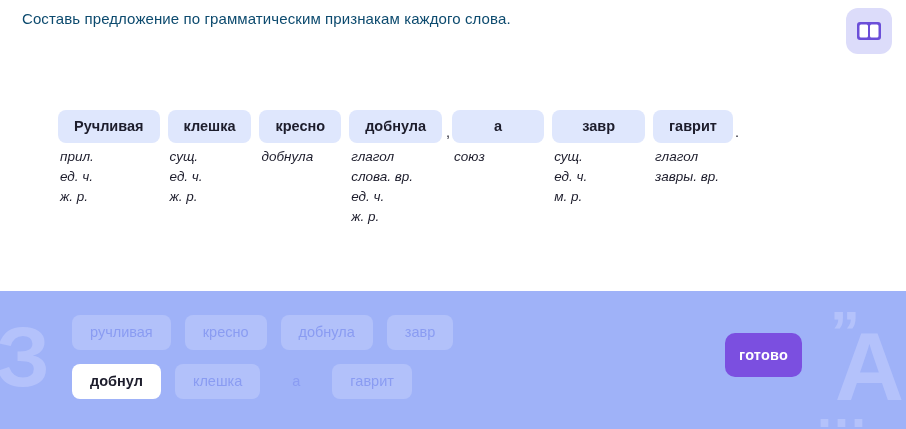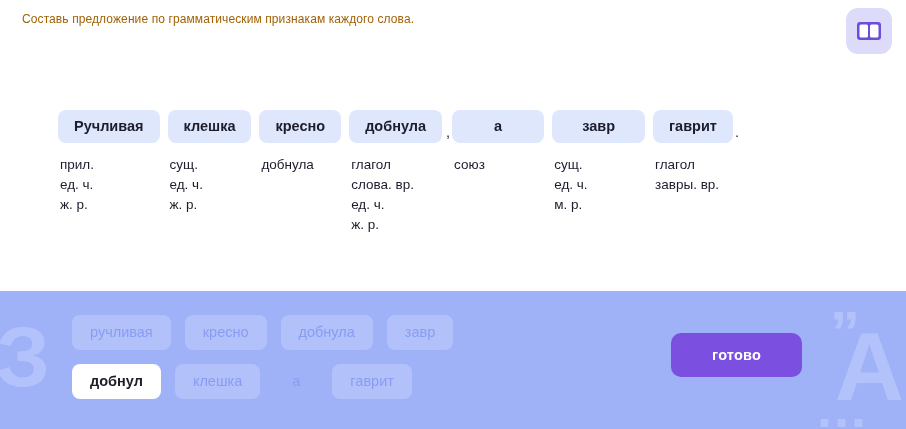"Составь предложение по грамматическим" .instructions .line { color: #a16207 -> #0c4a6e; font-size: 12px -> 15px }
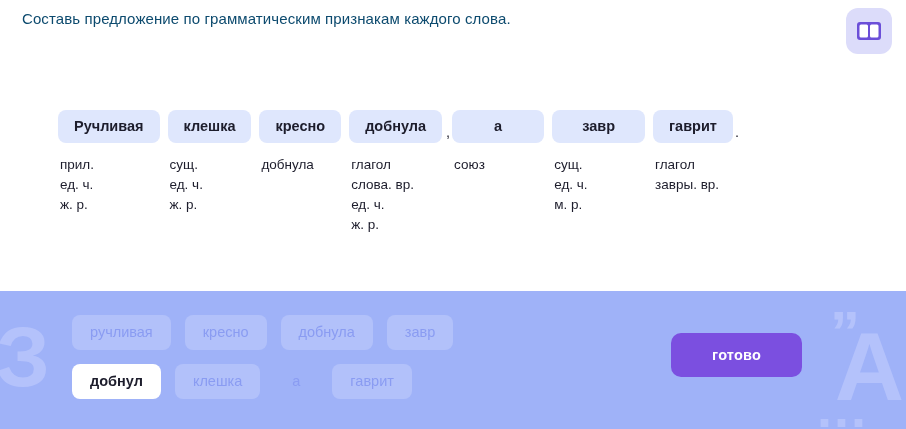"прил." .tags { font-style: none -> italic; margin-top: 12px -> 4px }
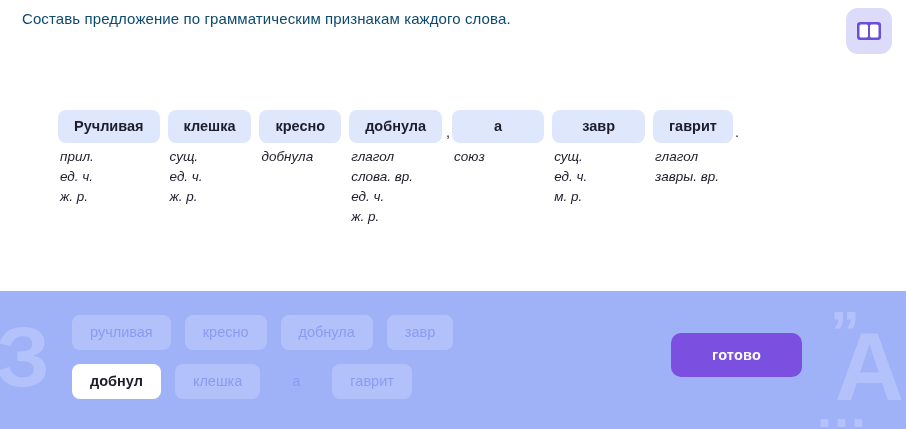"готово" .done-button { padding: 14px 41px -> 14px 14px }
